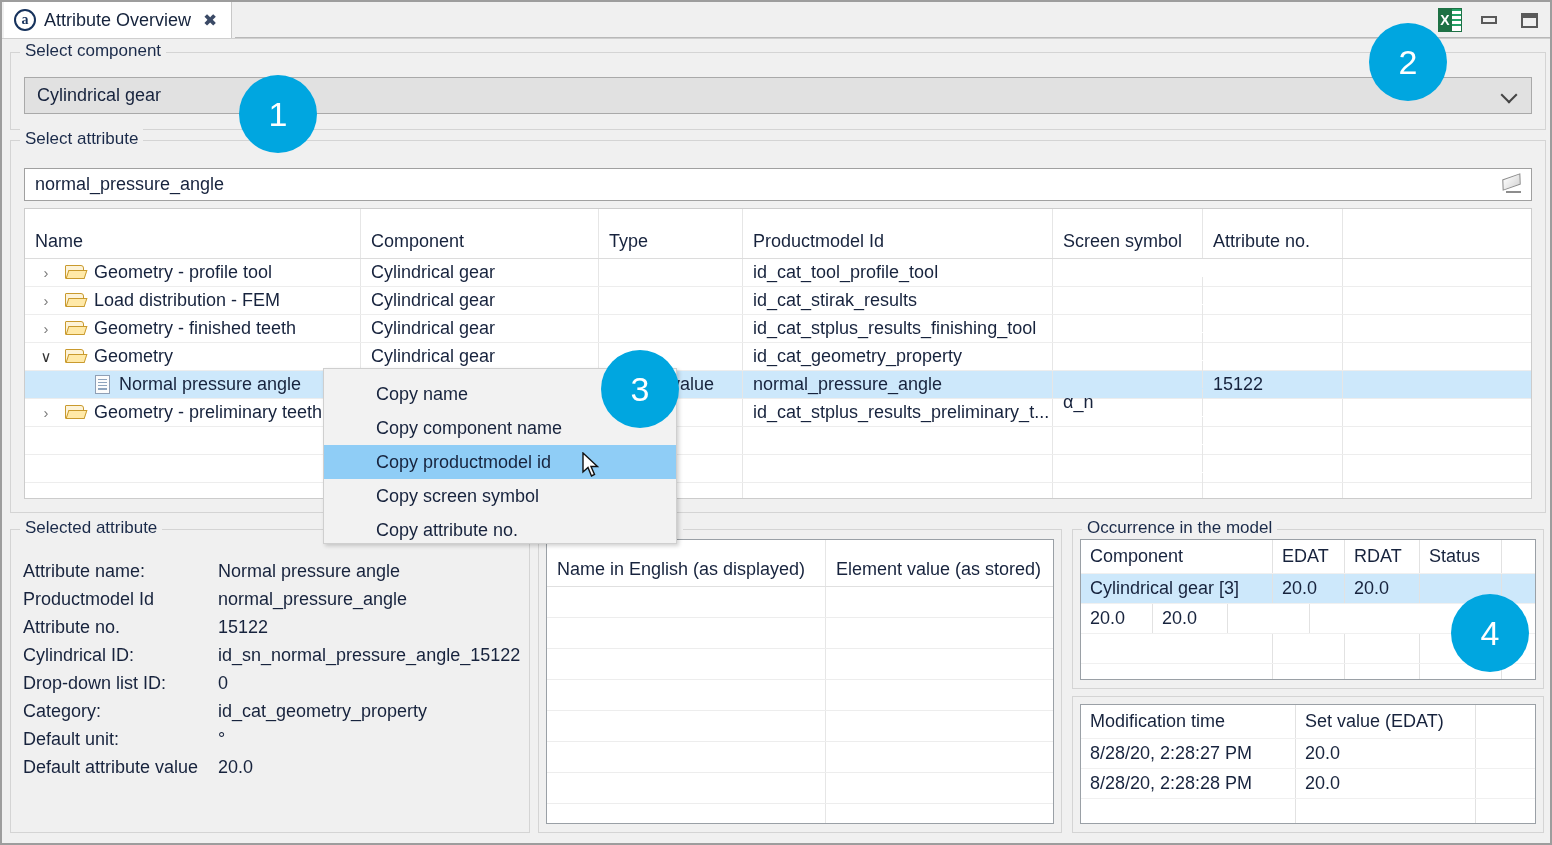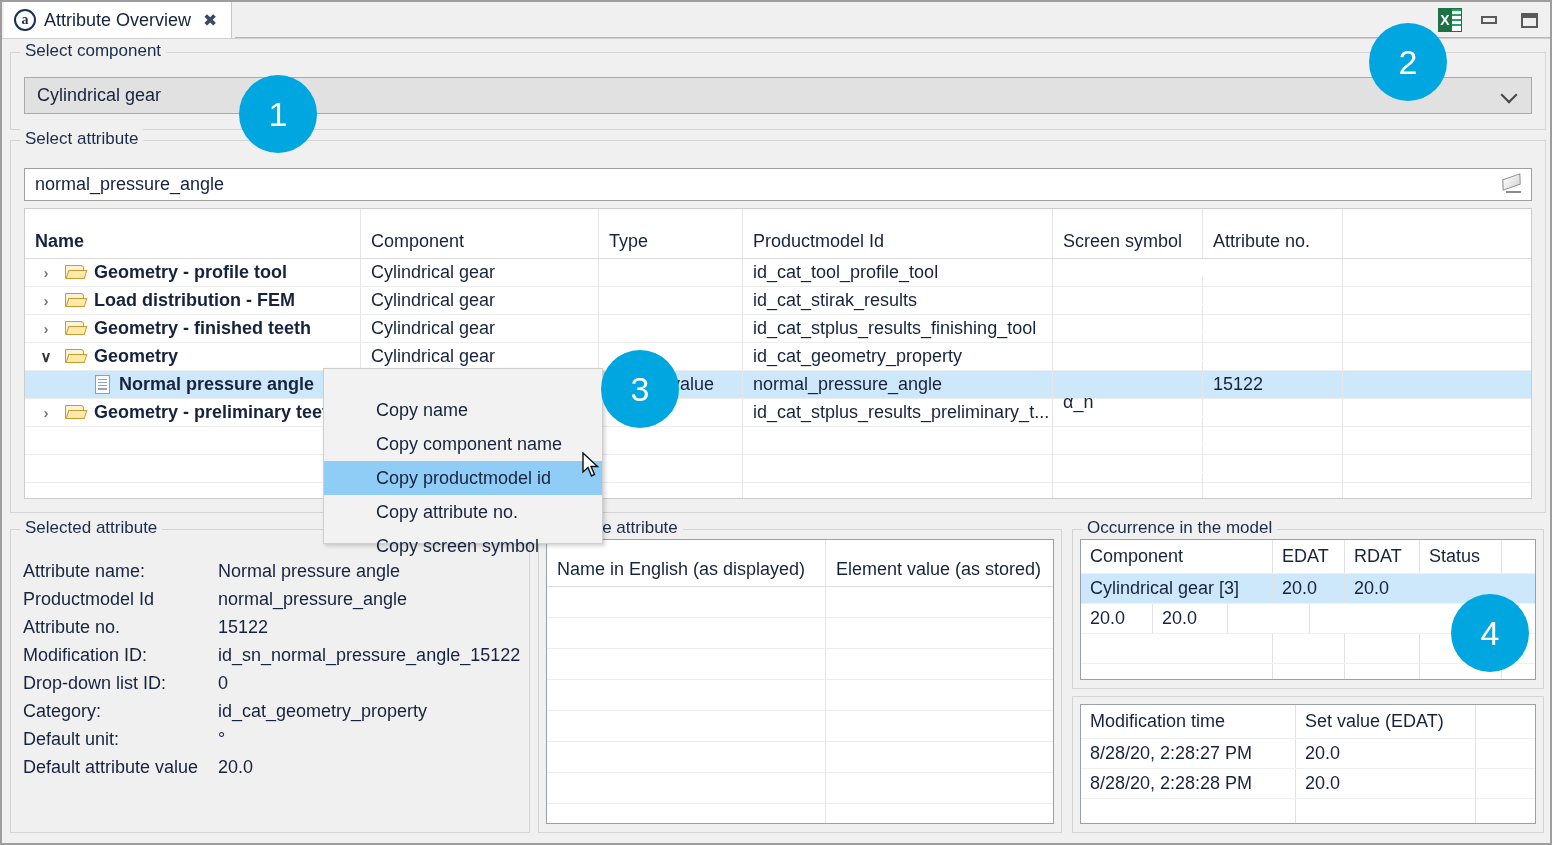"Name" .c-name { font-weight: bold -> none }
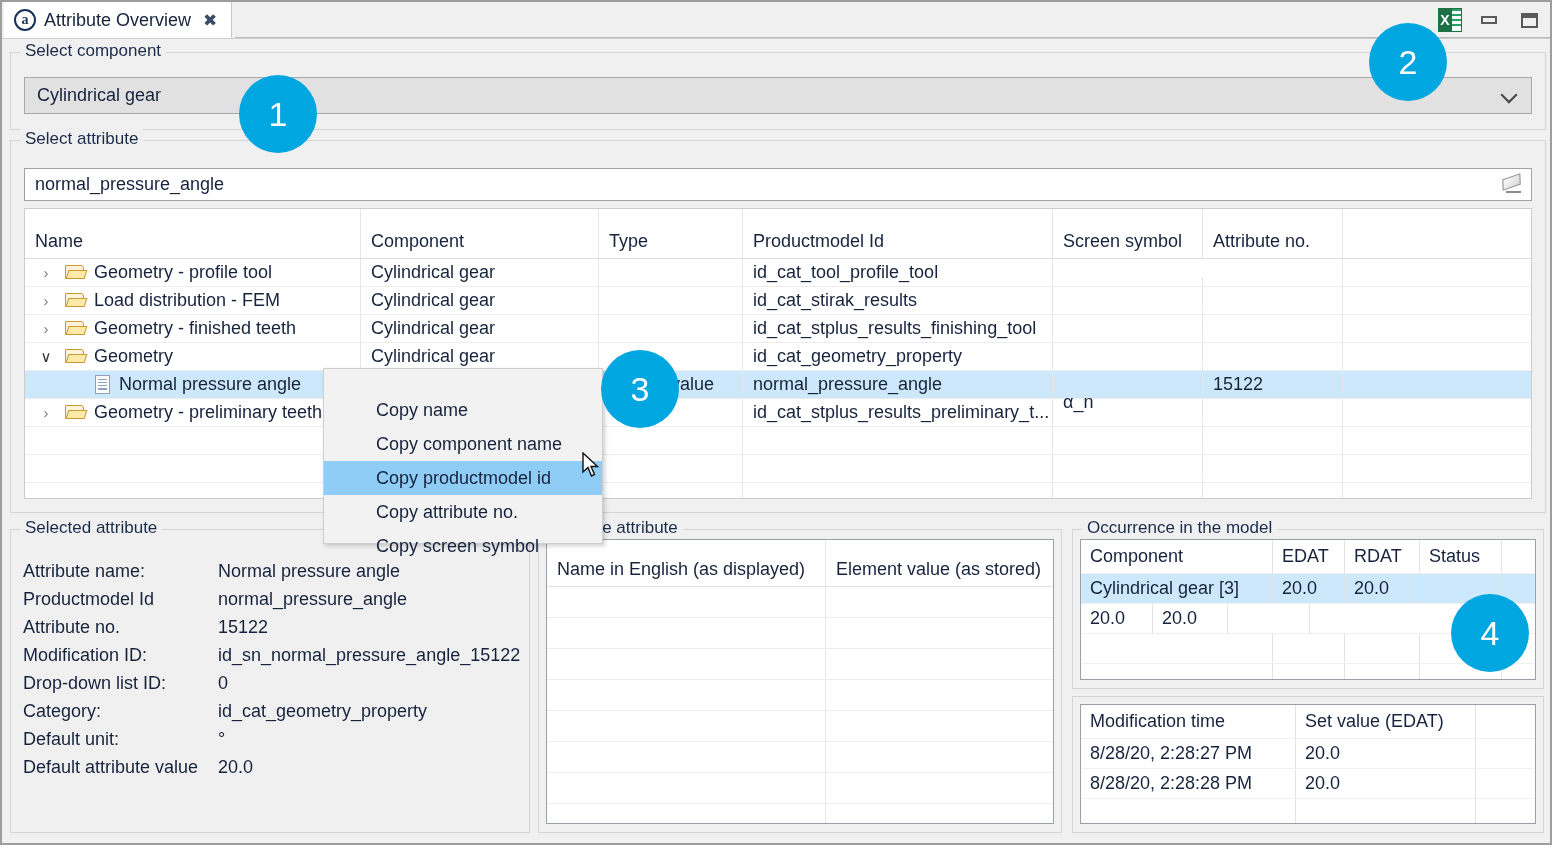"Copy name" .ctxmenu { padding: 24px 0 -> 8px 0; width: 280px -> 354px }
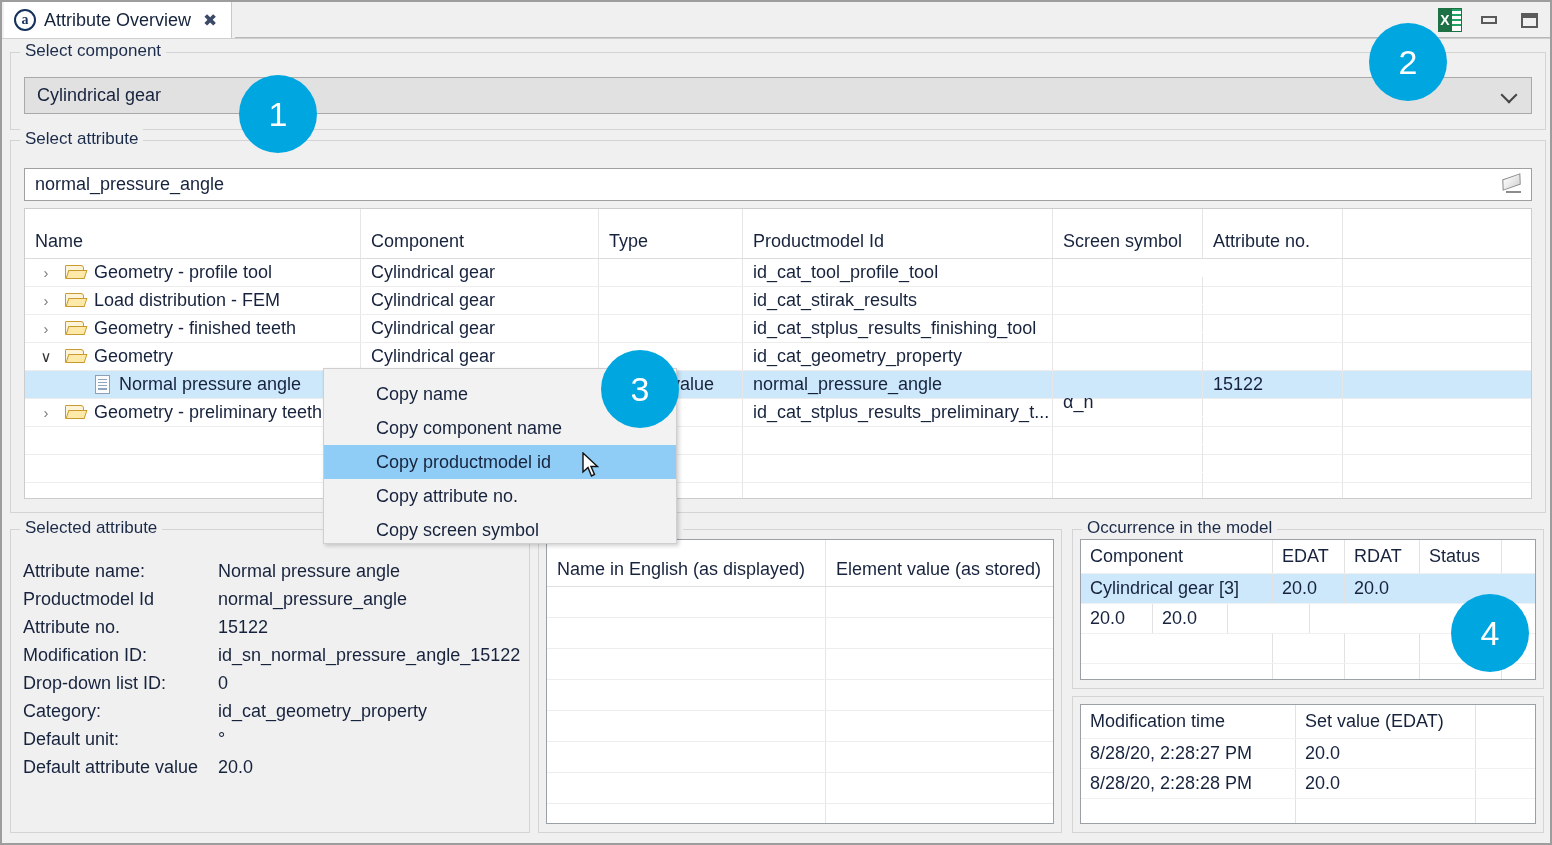"Copy attribute no." div.mi { order: before "Copy screen symbol" -> after "Copy screen symbol" }
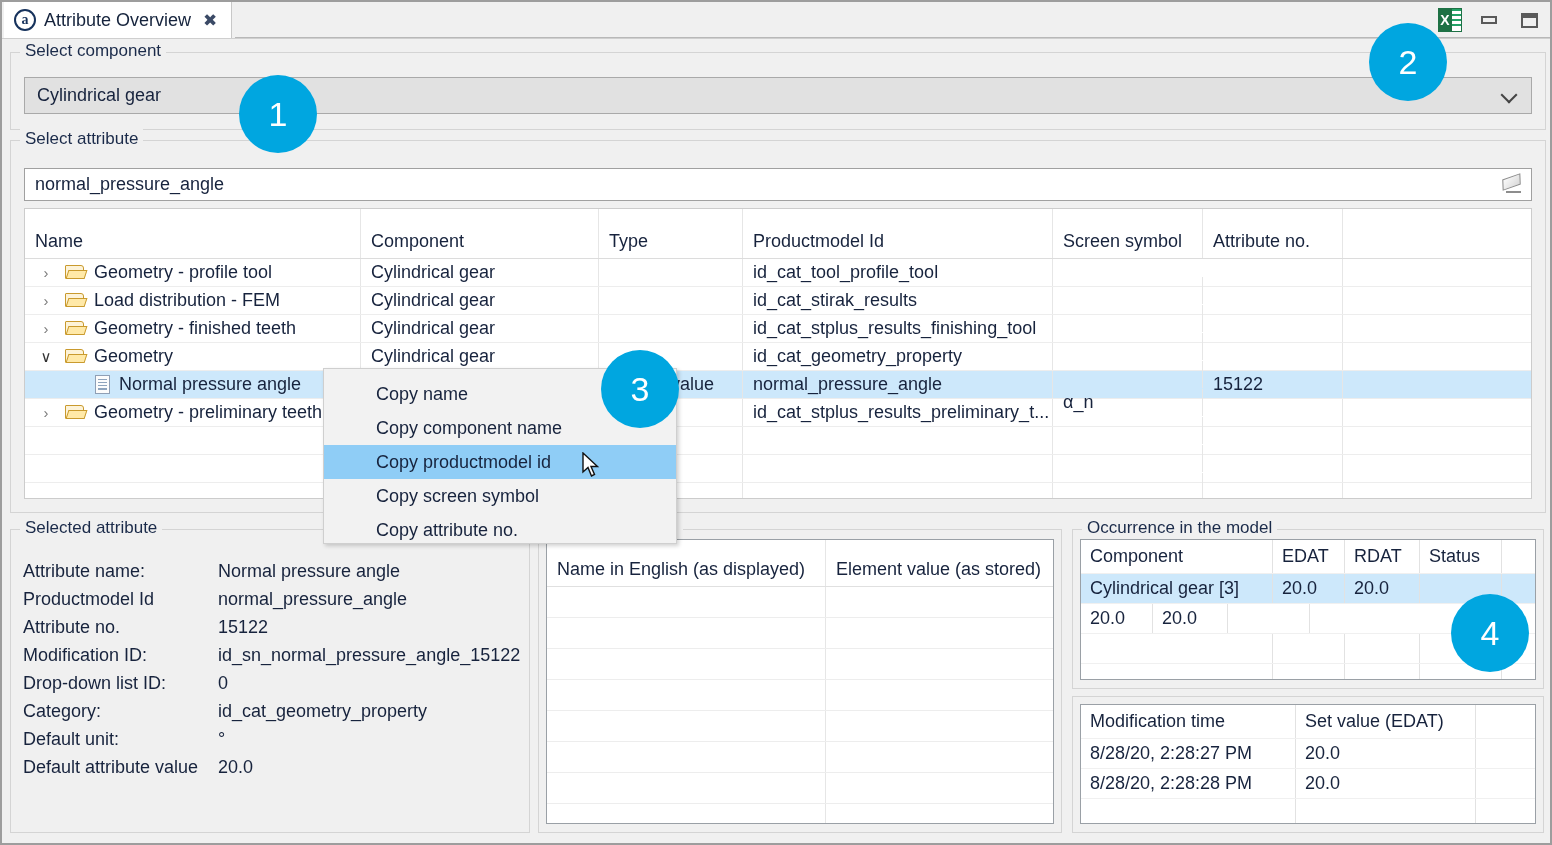"Modification ID:" span.sa-label { text: Modification -> Cylindrical }
